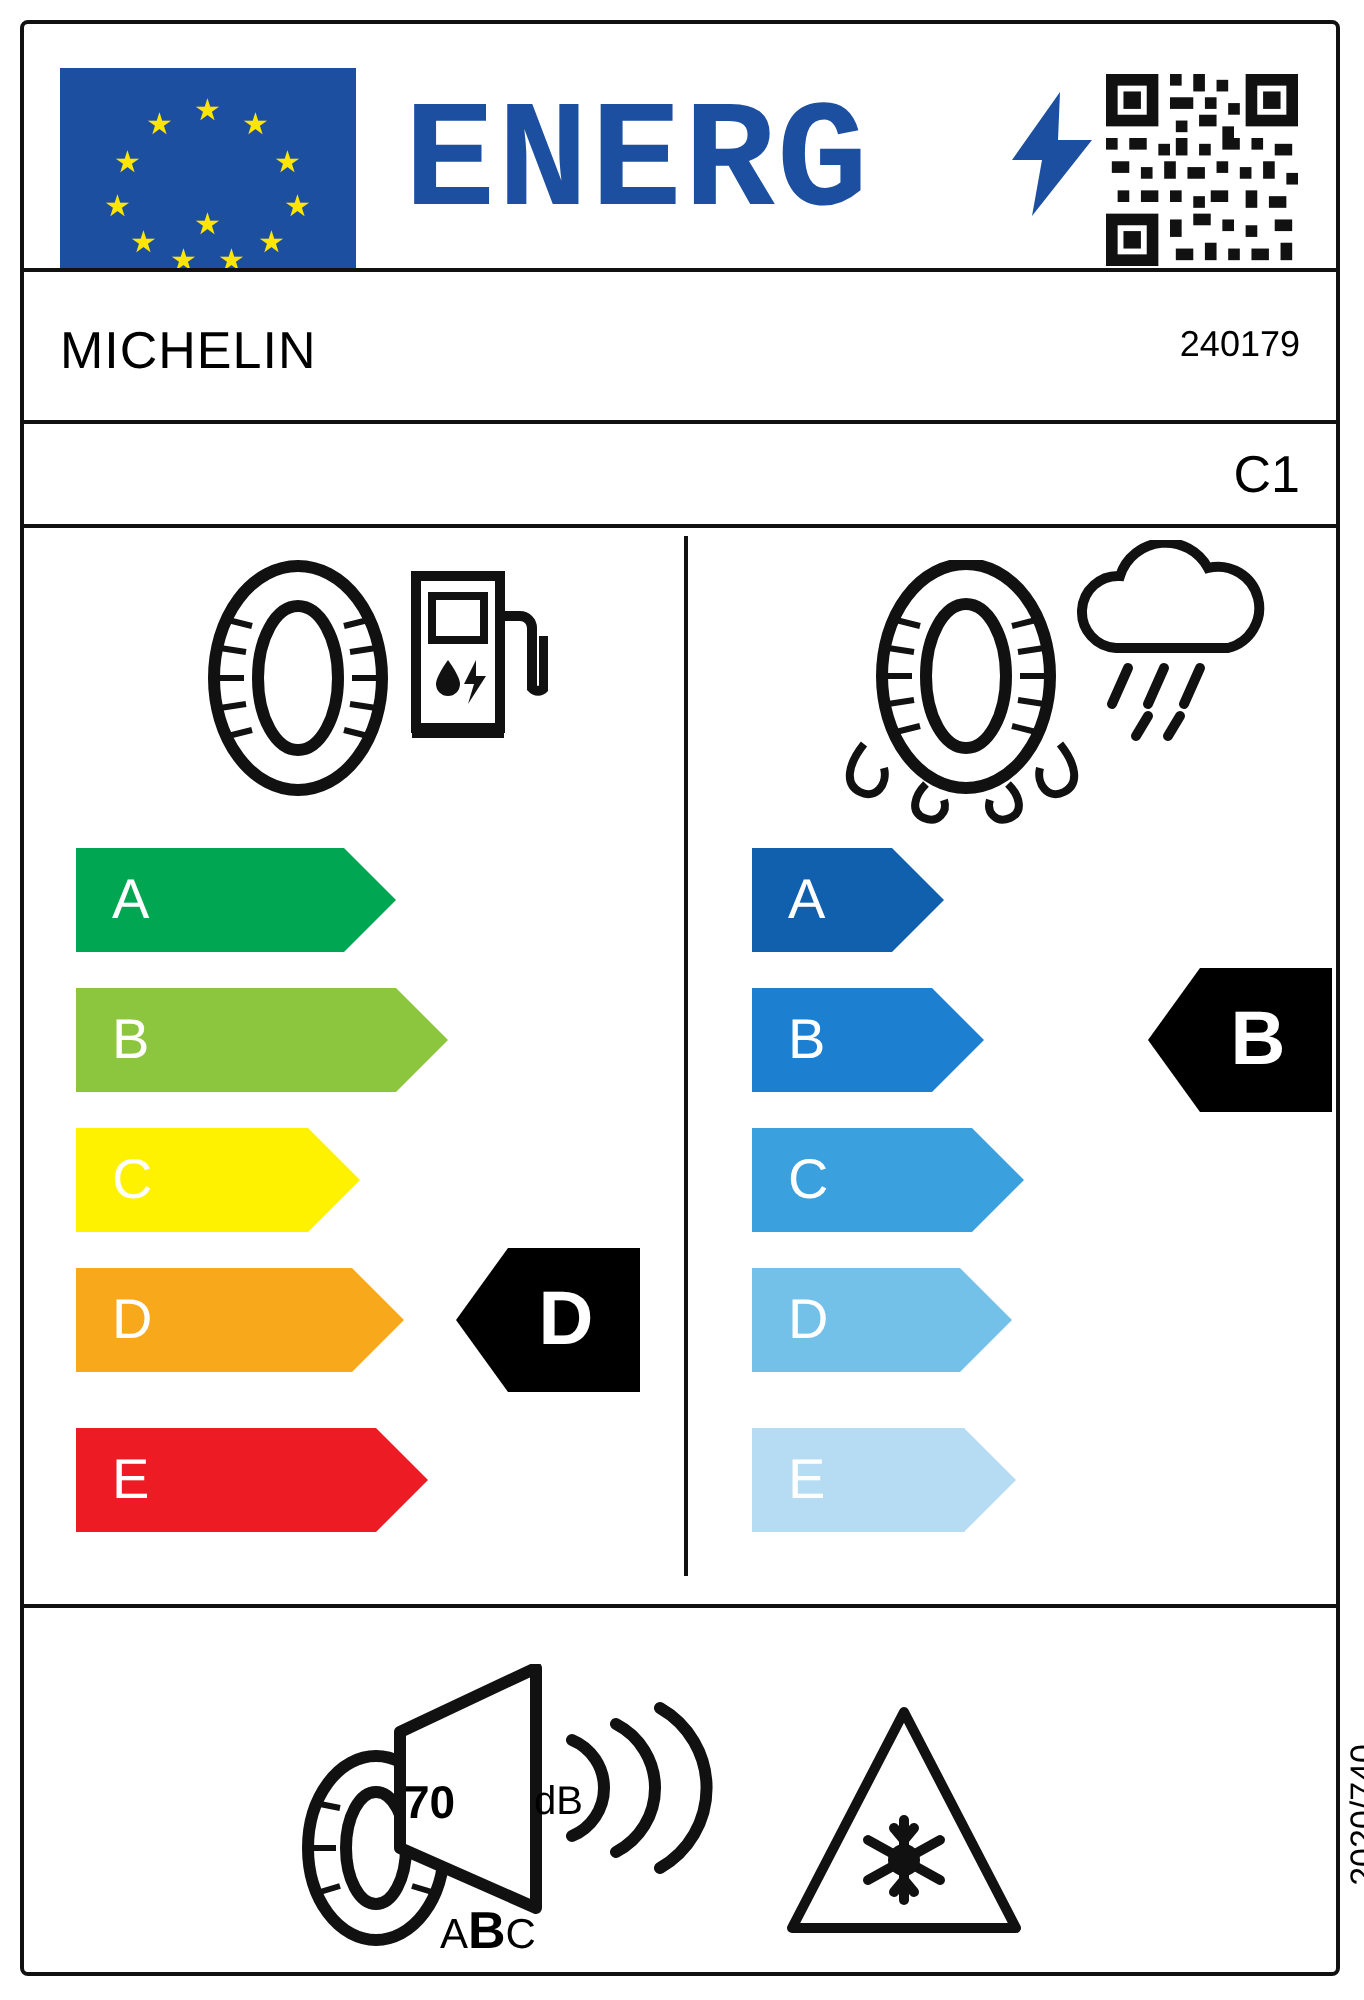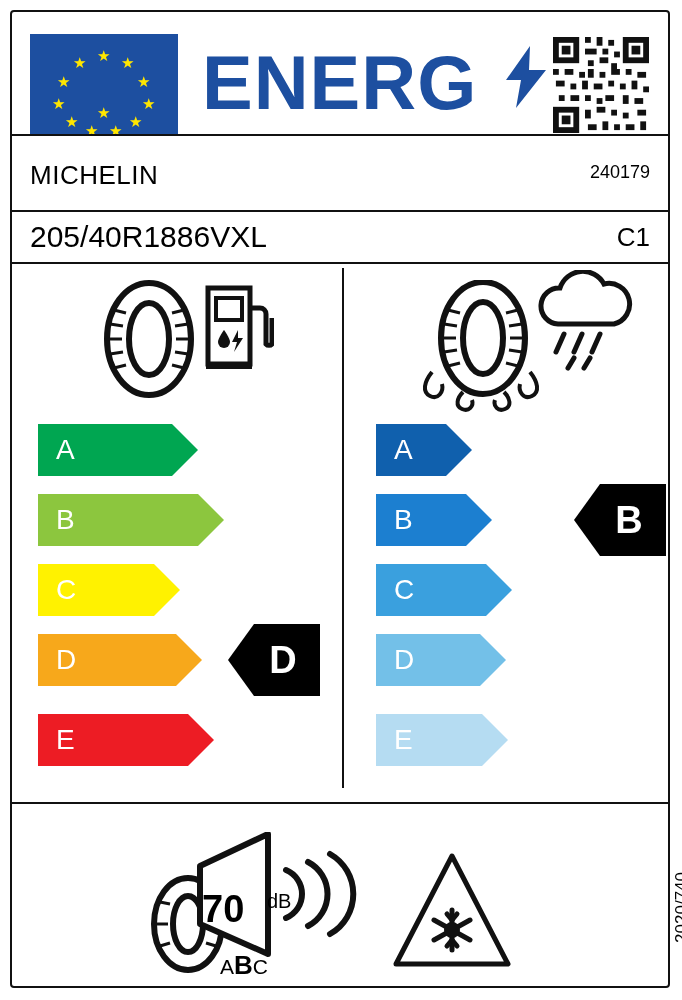"ENERG" .energ-word { font-family: Liberation Sans, sans-serif -> Liberation Mono, monospace }
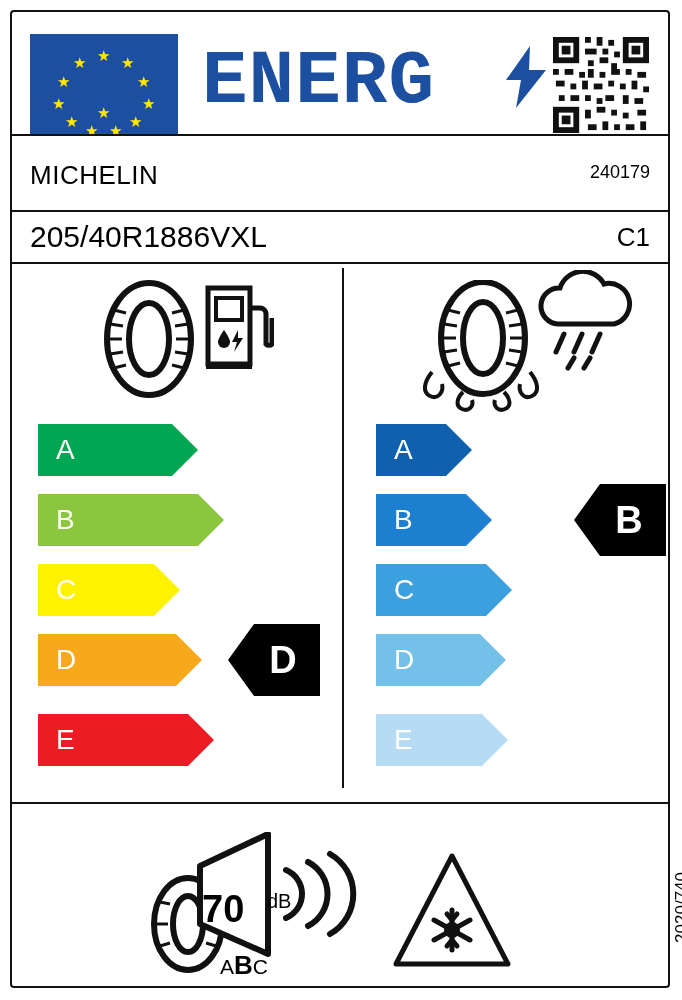"205/40R1886VXL" div.tyre-size { html: <div>205/40R1886VXL</div> -> none }
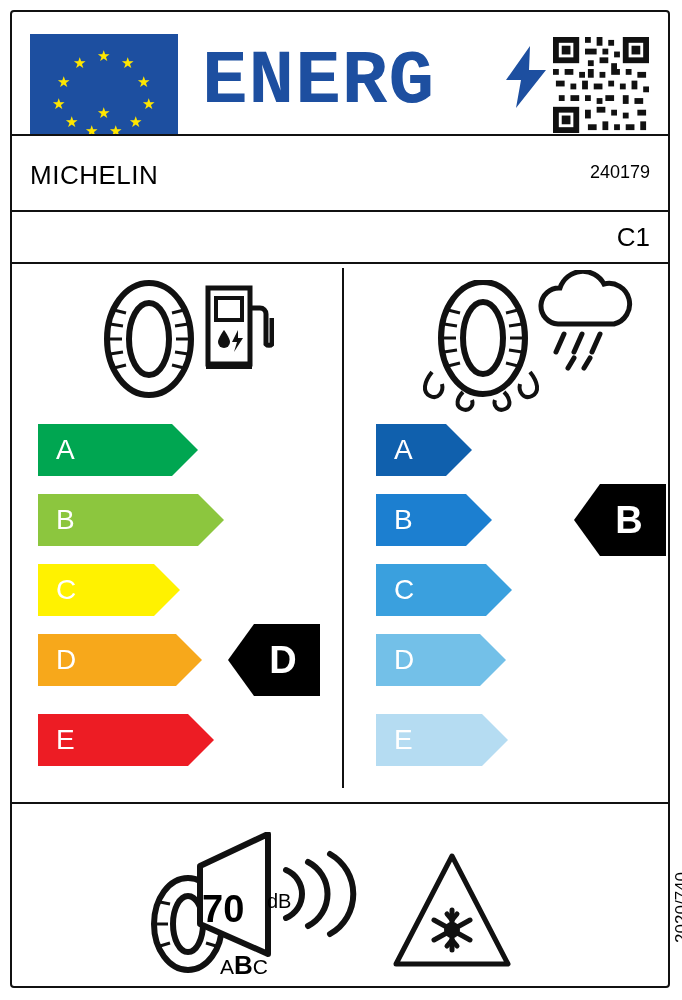"70" .noise-value { font-size: 38px -> 23px }
